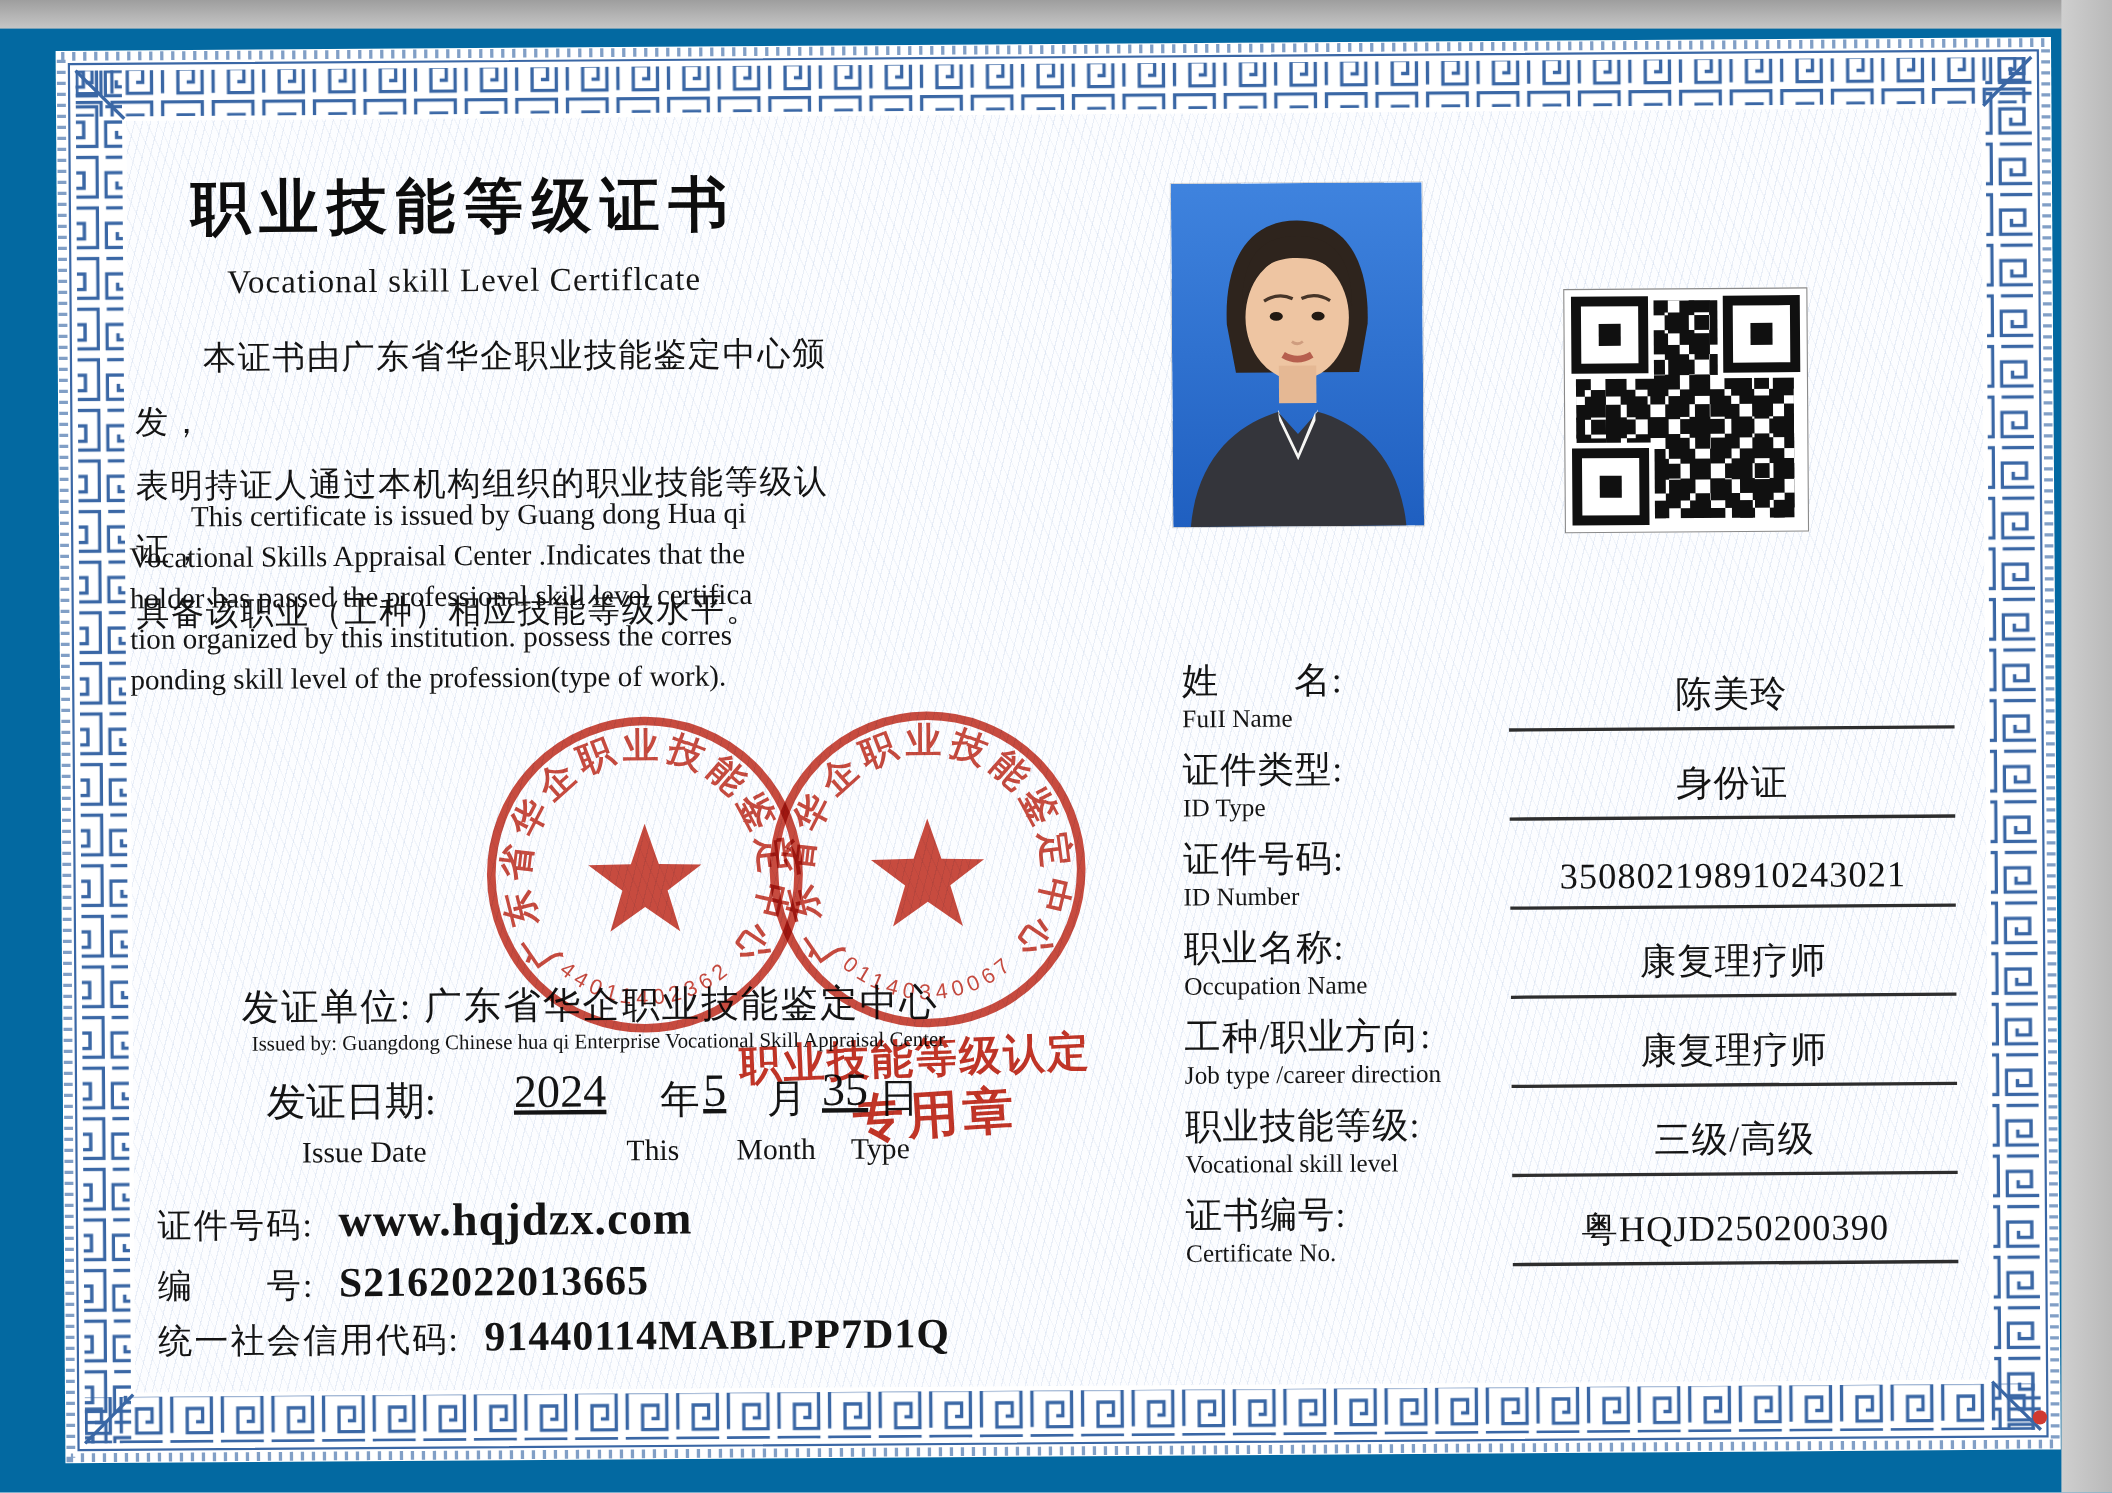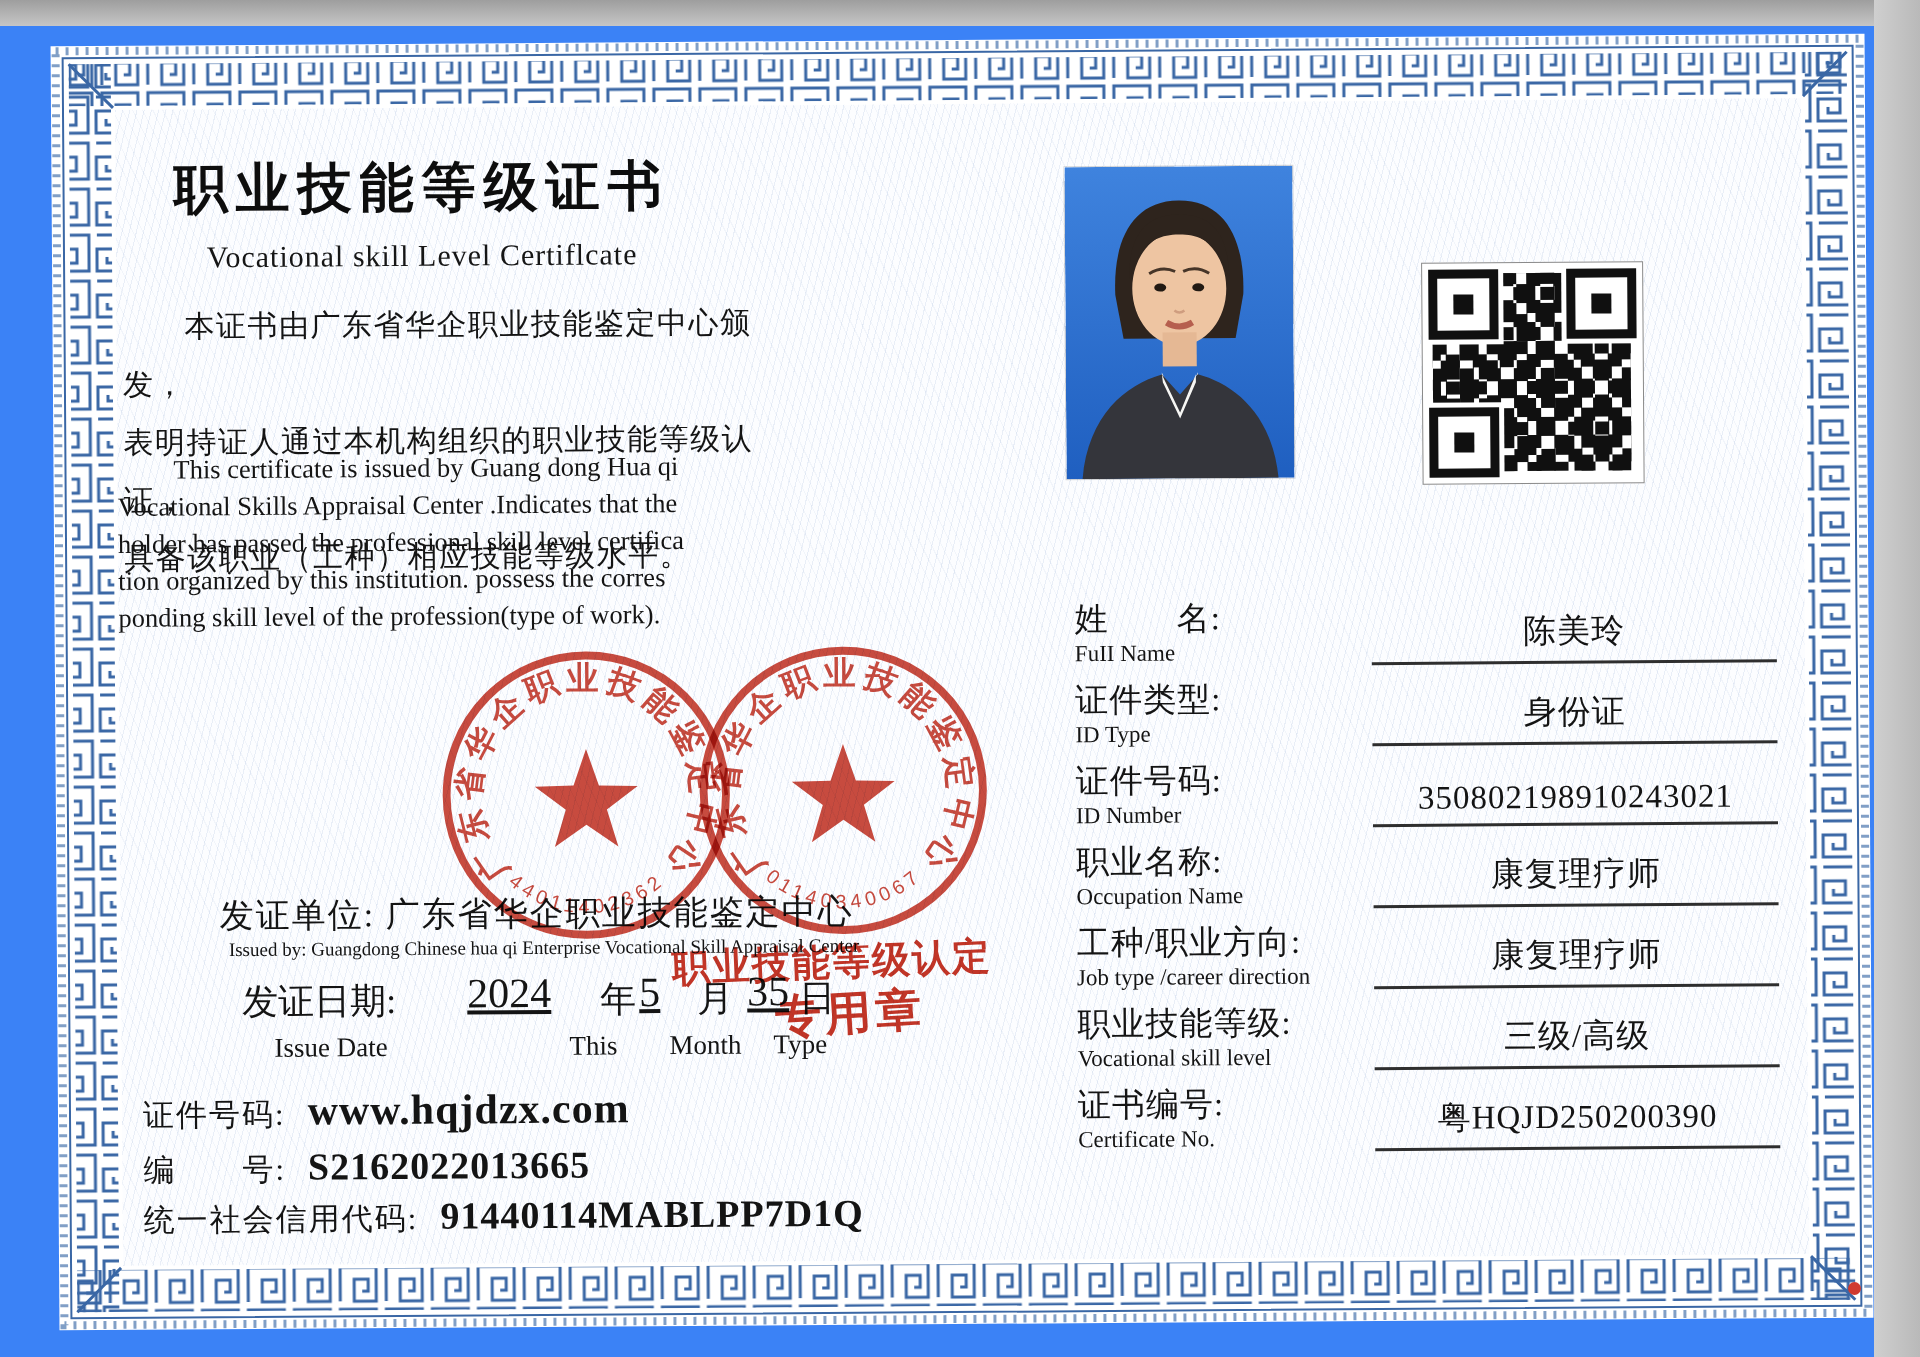"职业技能等级证书" .page { background: #3b82f6 -> #0369a1 }
